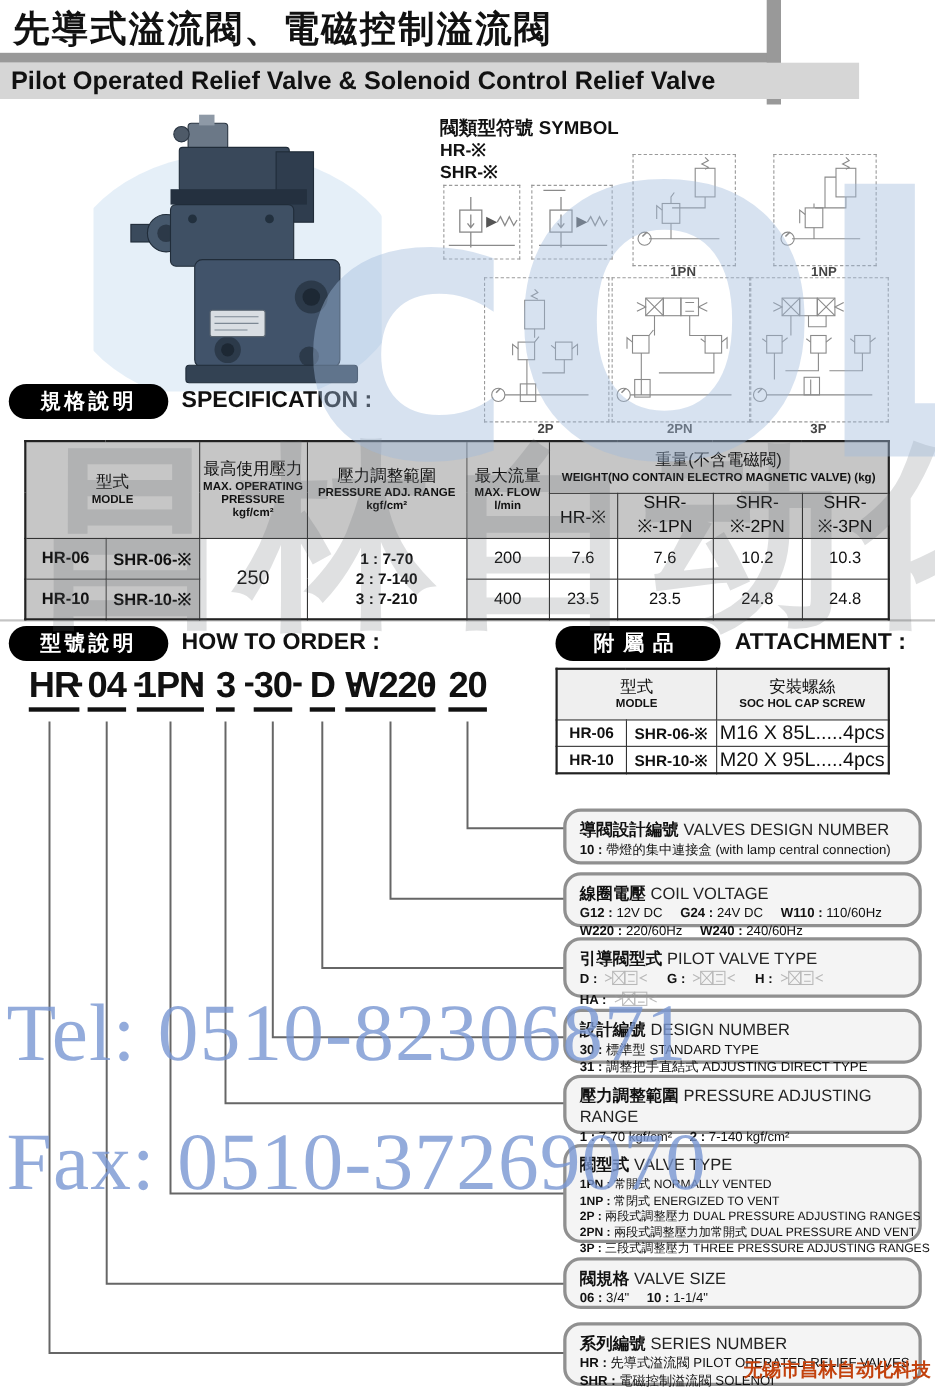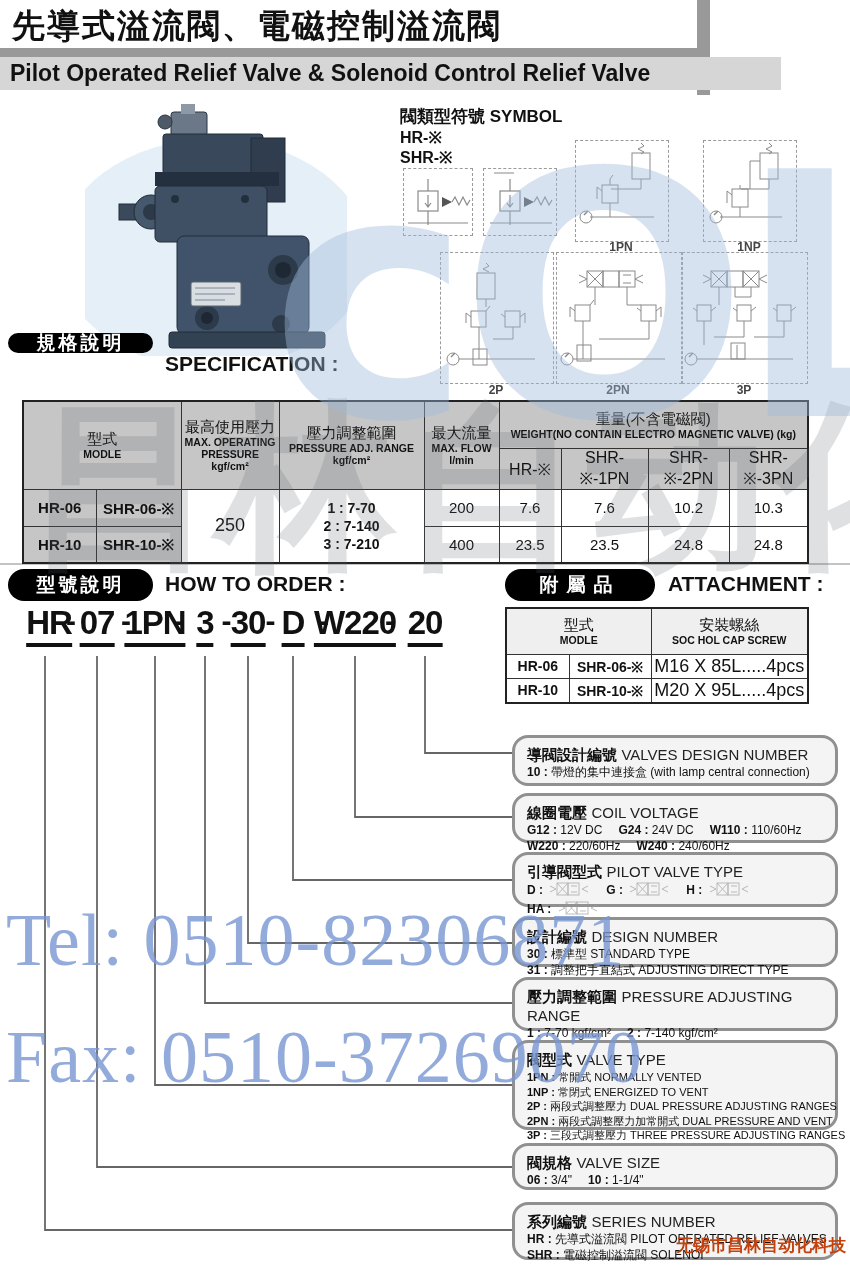"規格說明" .pill-spec { height: 20px -> 32px; top: 333px -> 349px }
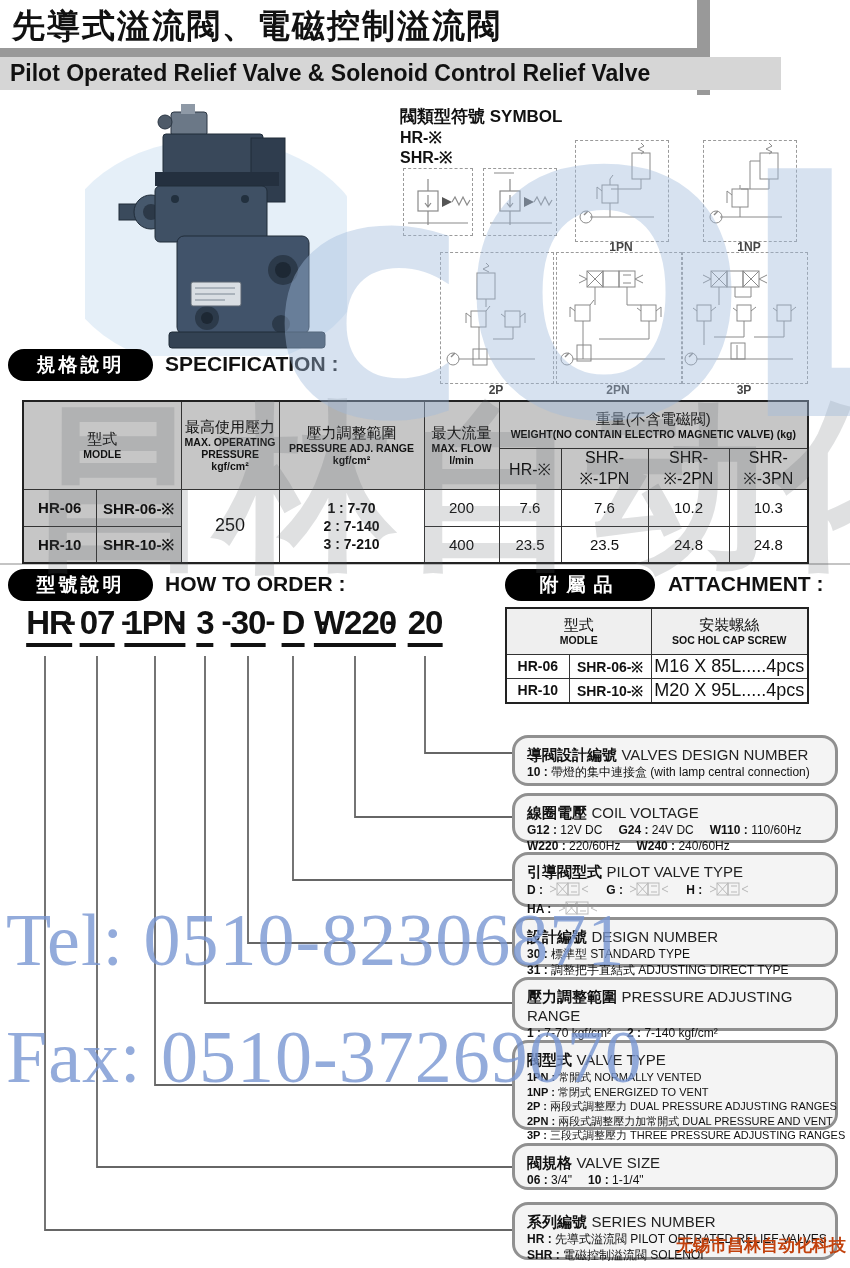"07" span.code-seg { text: 07 -> 04 }
